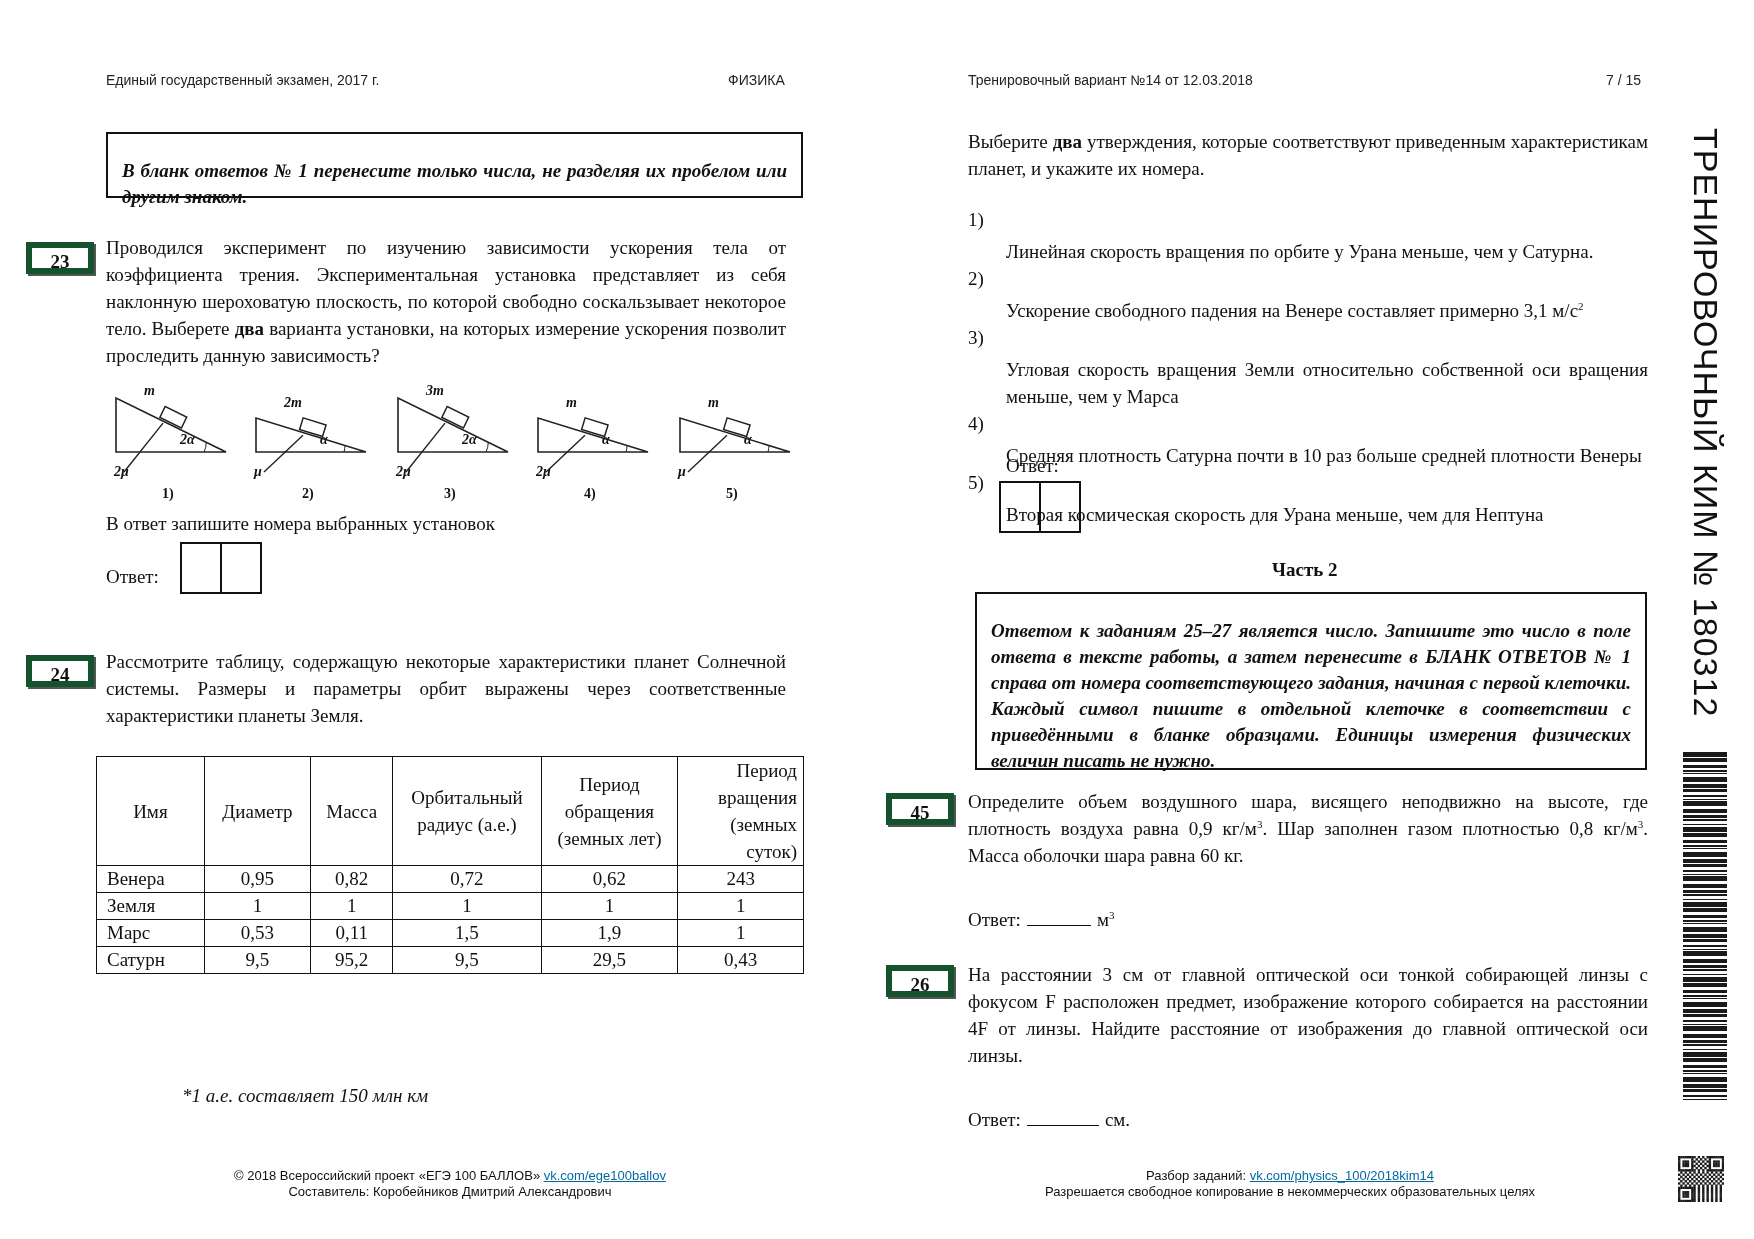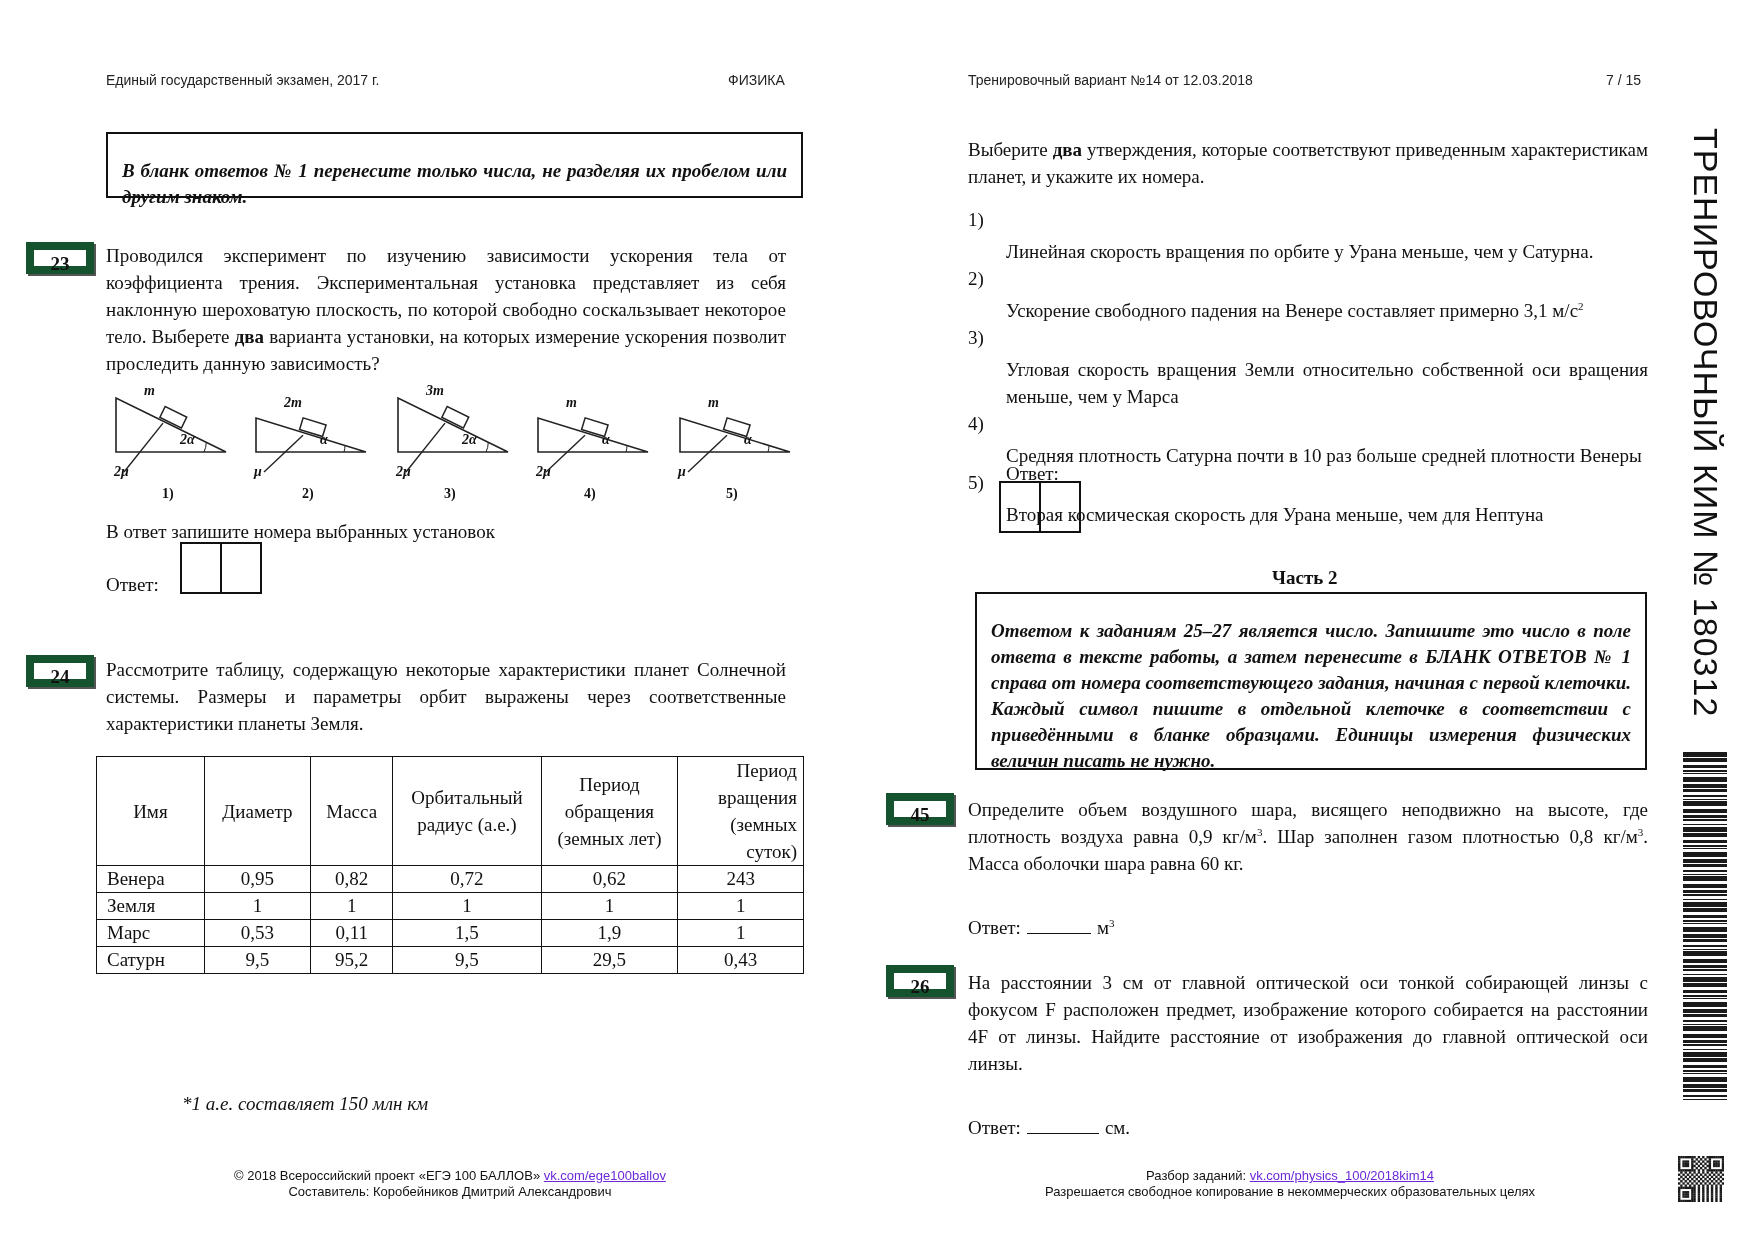"Выберите два утверждения, которые" .txt { margin-top: 8px -> none }
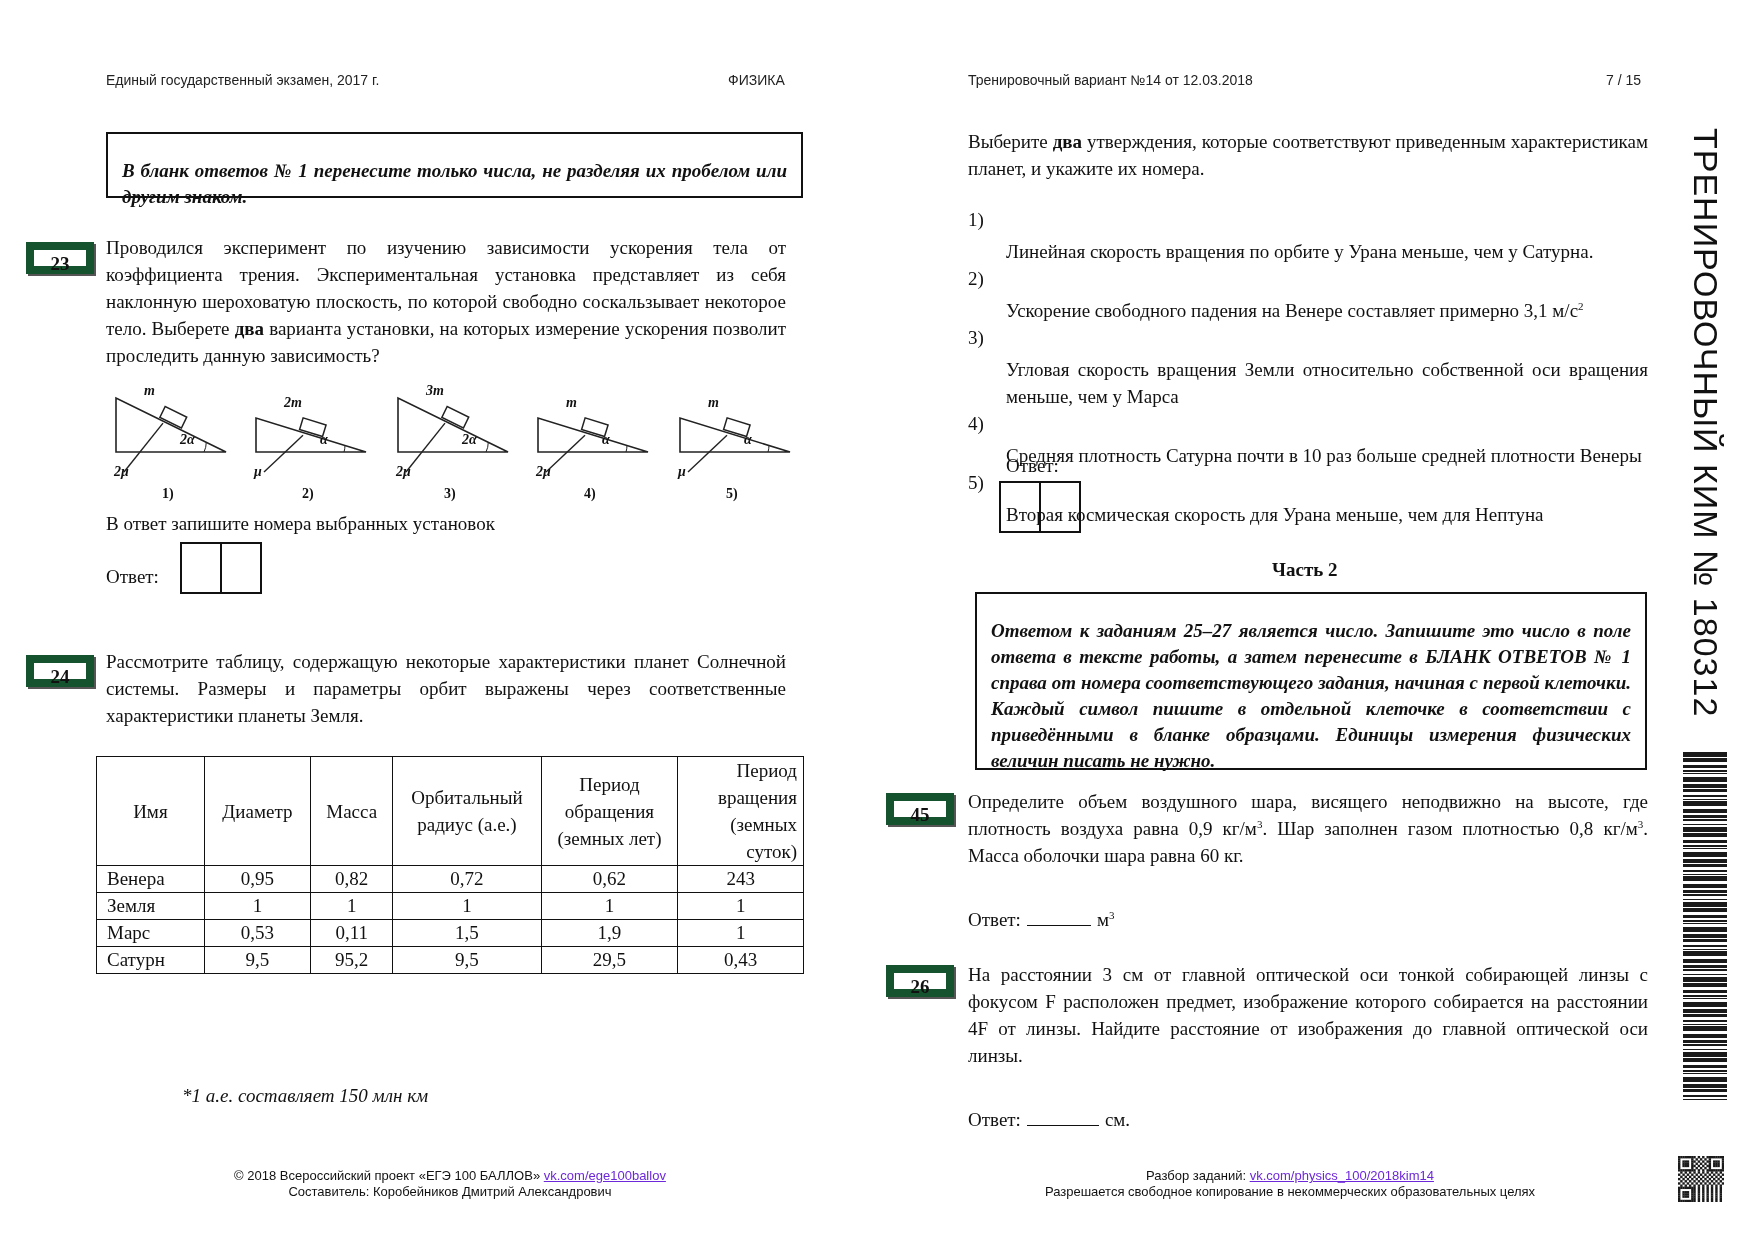"23" .qnum { border: 8px solid #14532d -> 6px solid #14532d }
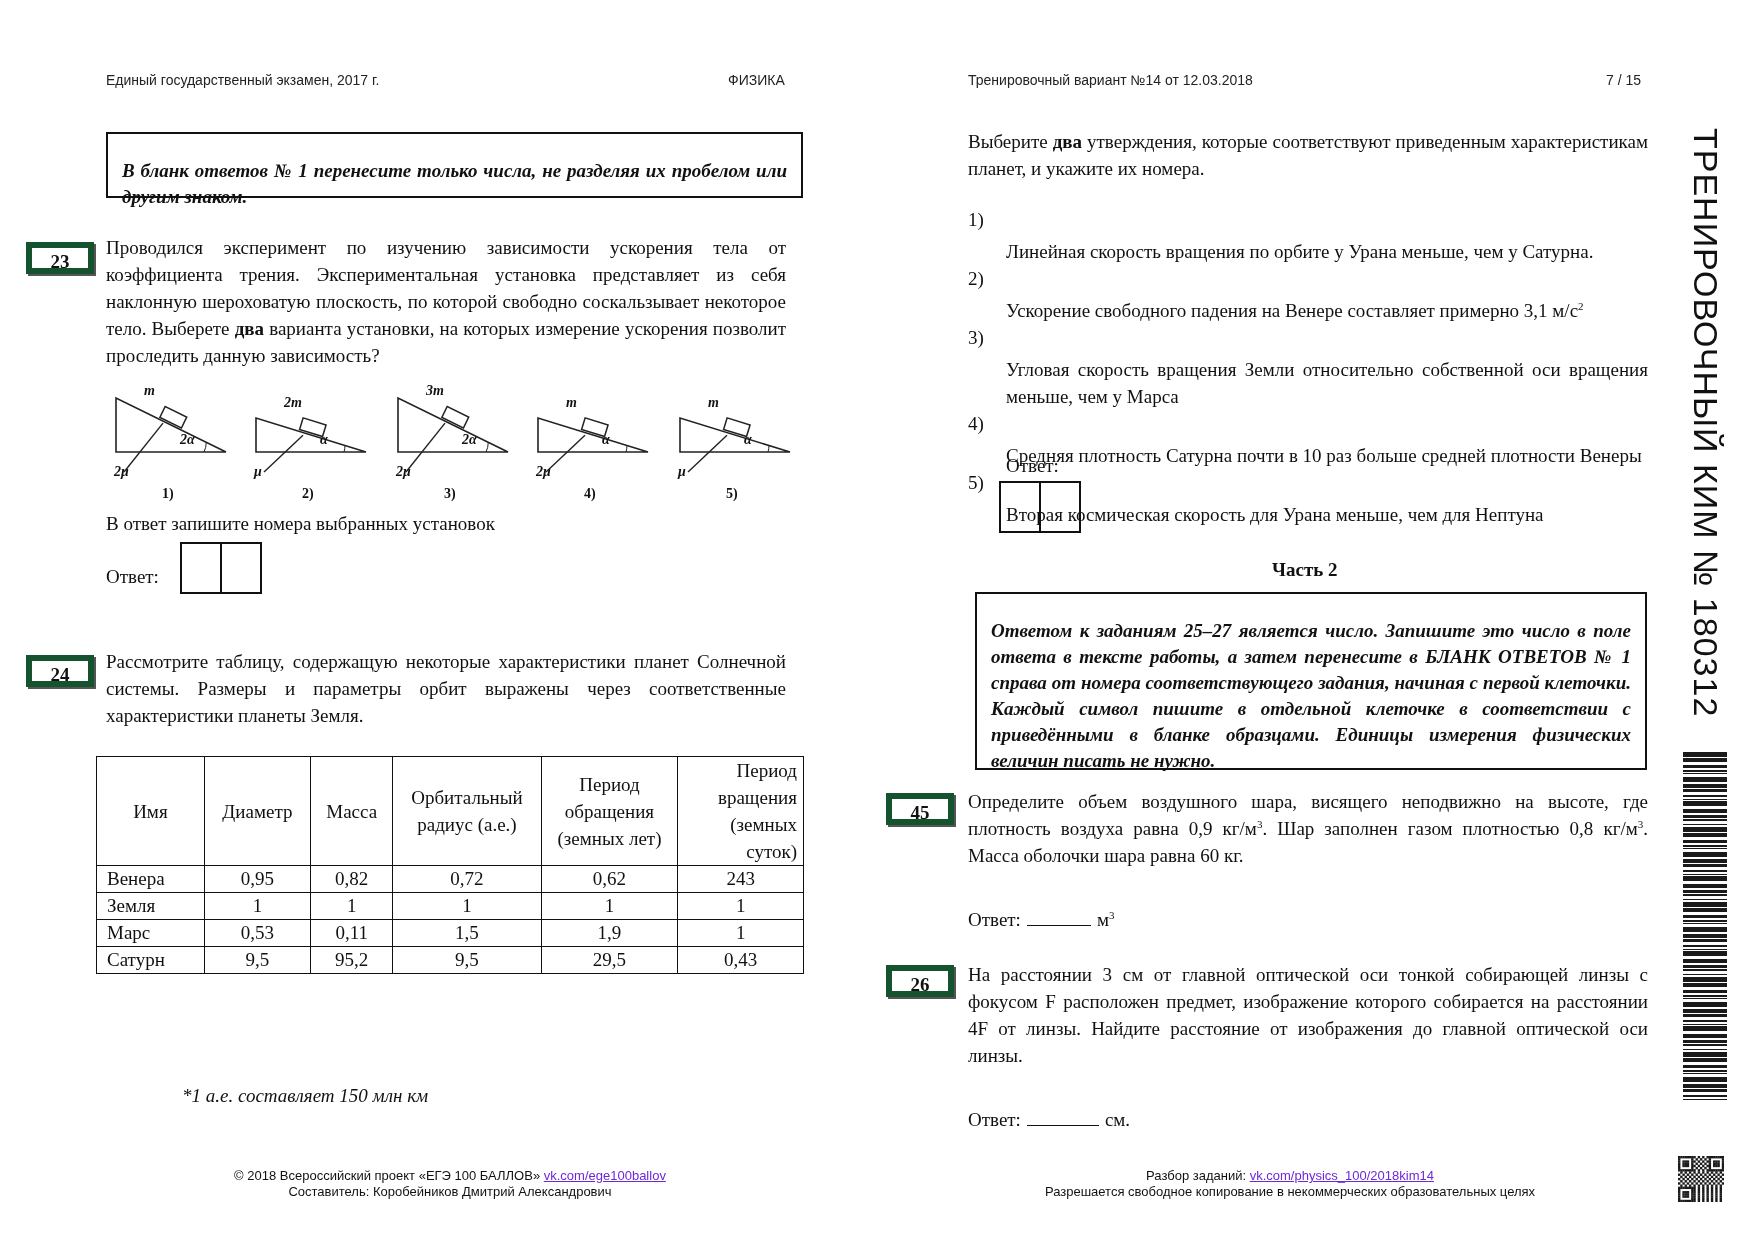"vk.com/ege100ballov" .footer a { color: #6d28d9 -> #0369a1 }
